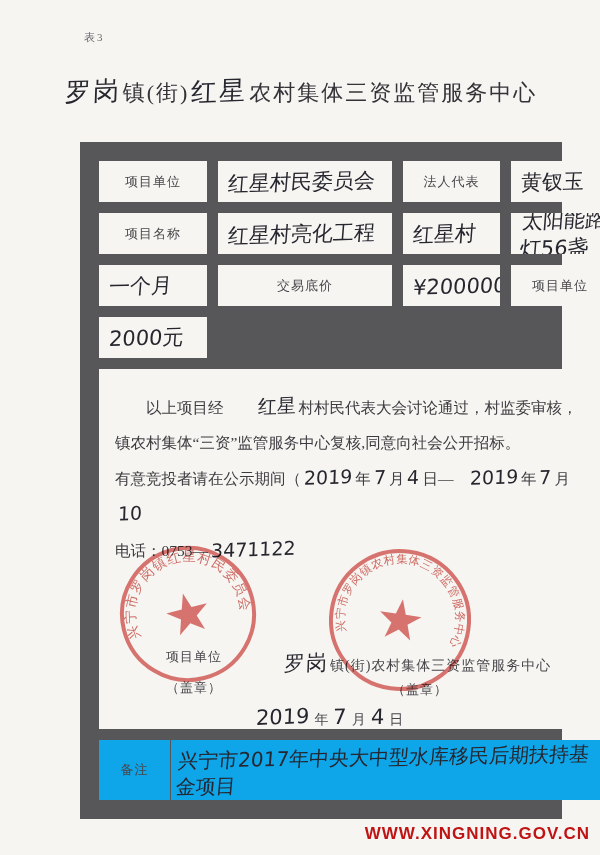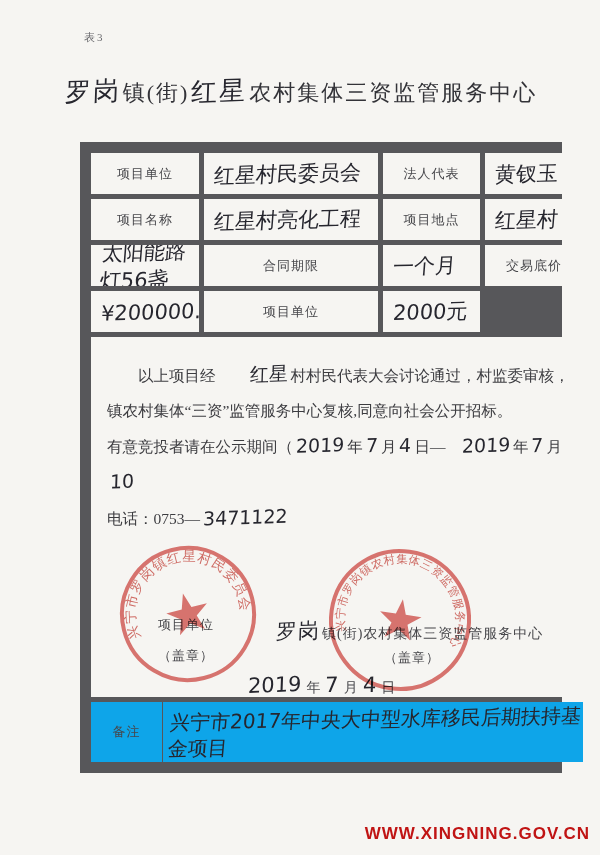"项目单位" .formtable { gap: 5px -> 11px; padding: 11px -> 19px }
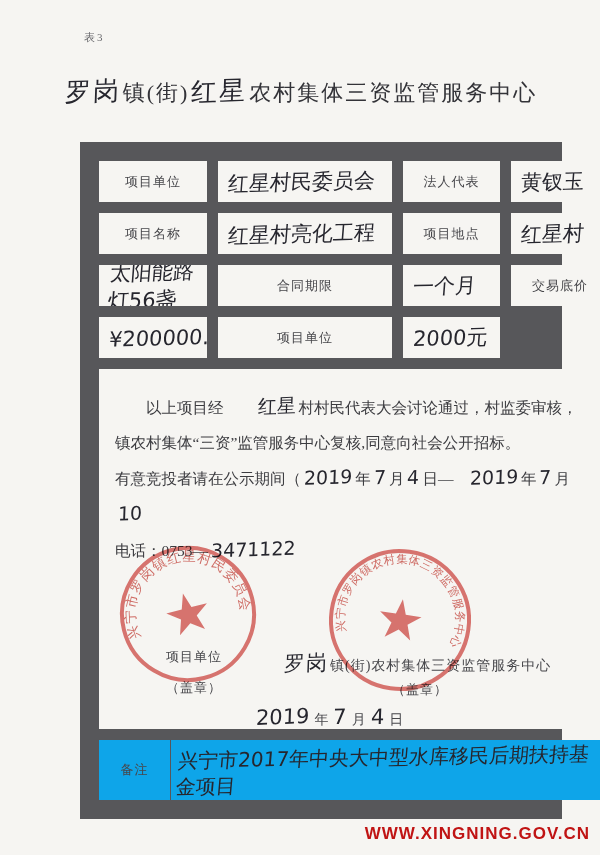"项目地点" div.cell { html: <div>项目地点</div> -> none }
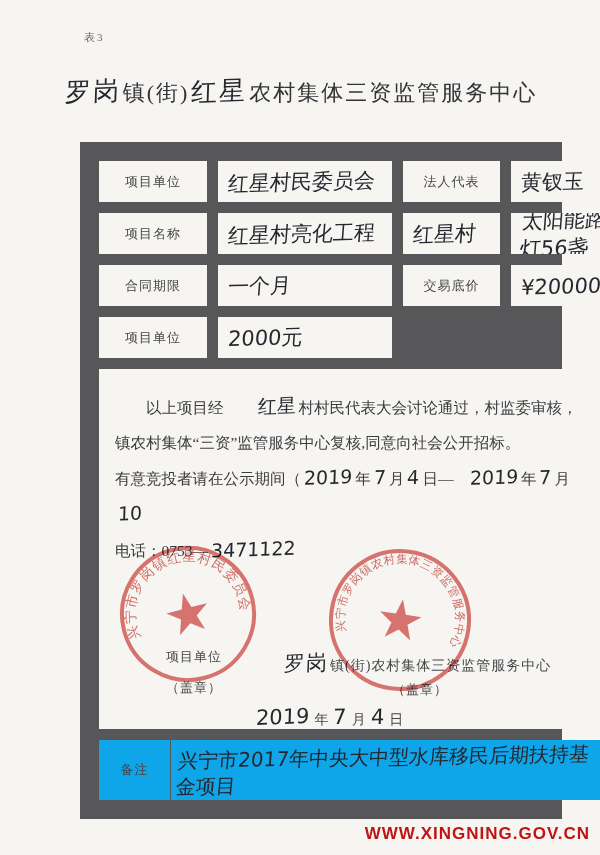"合同期限" div.cell { html: <div>合同期限</div> -> none }
